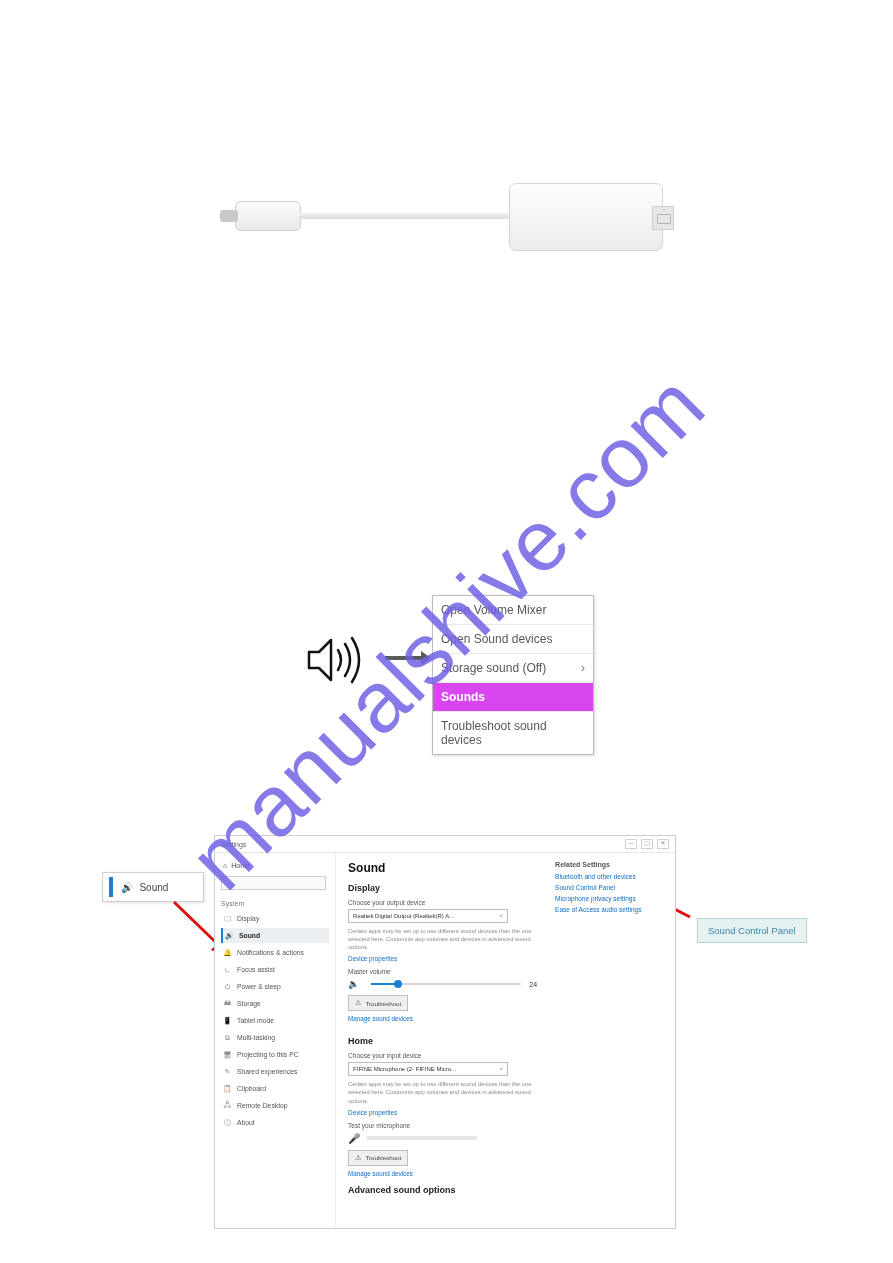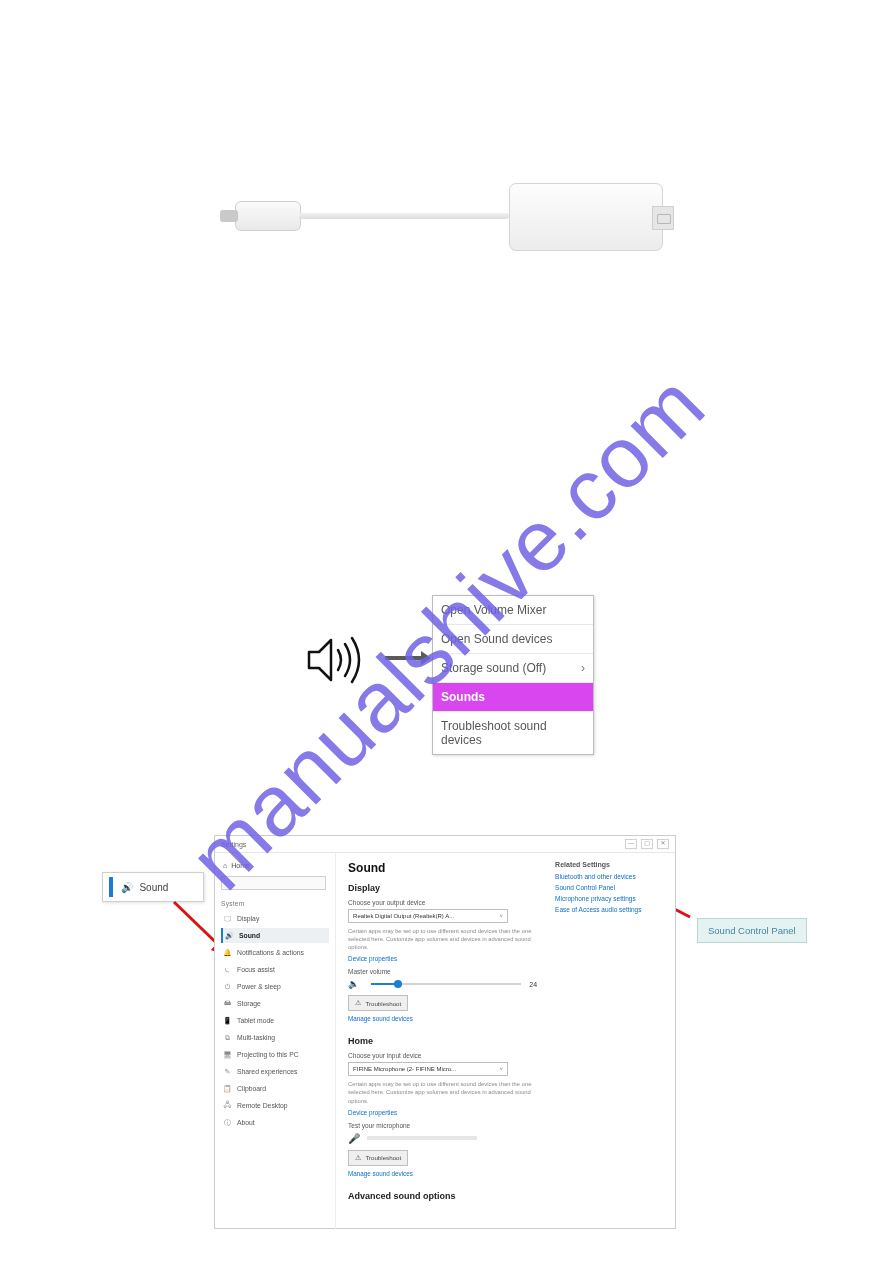"Advanced sound options" div.h2 { margin-top: 14px -> 8px }
